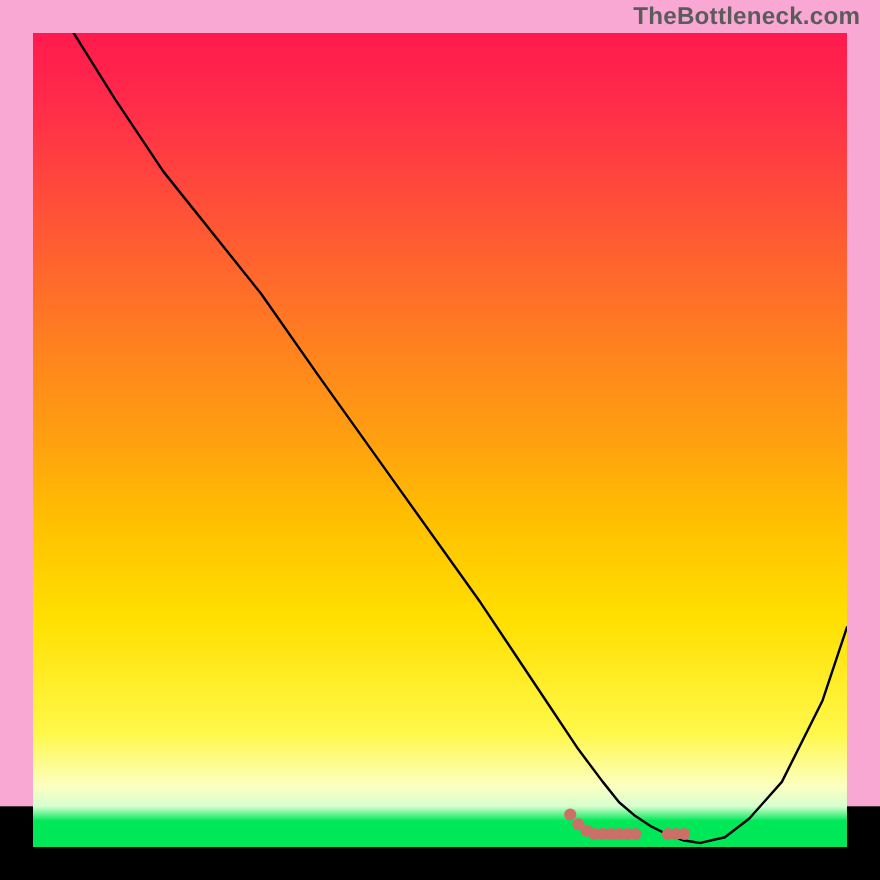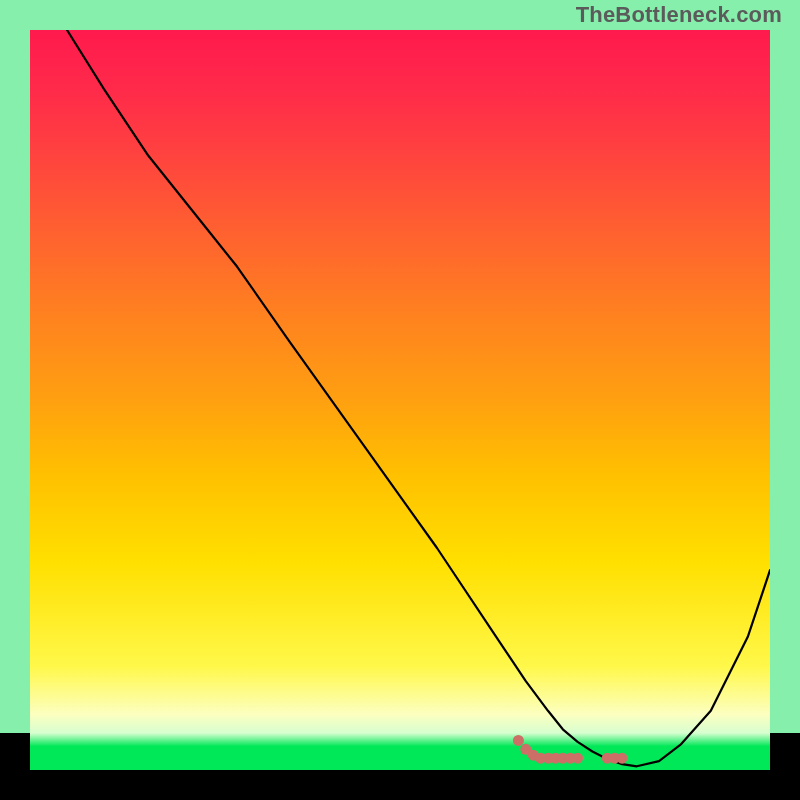"TheBottleneck.com" .frame { background: #86efac -> #f9a8d4 }
